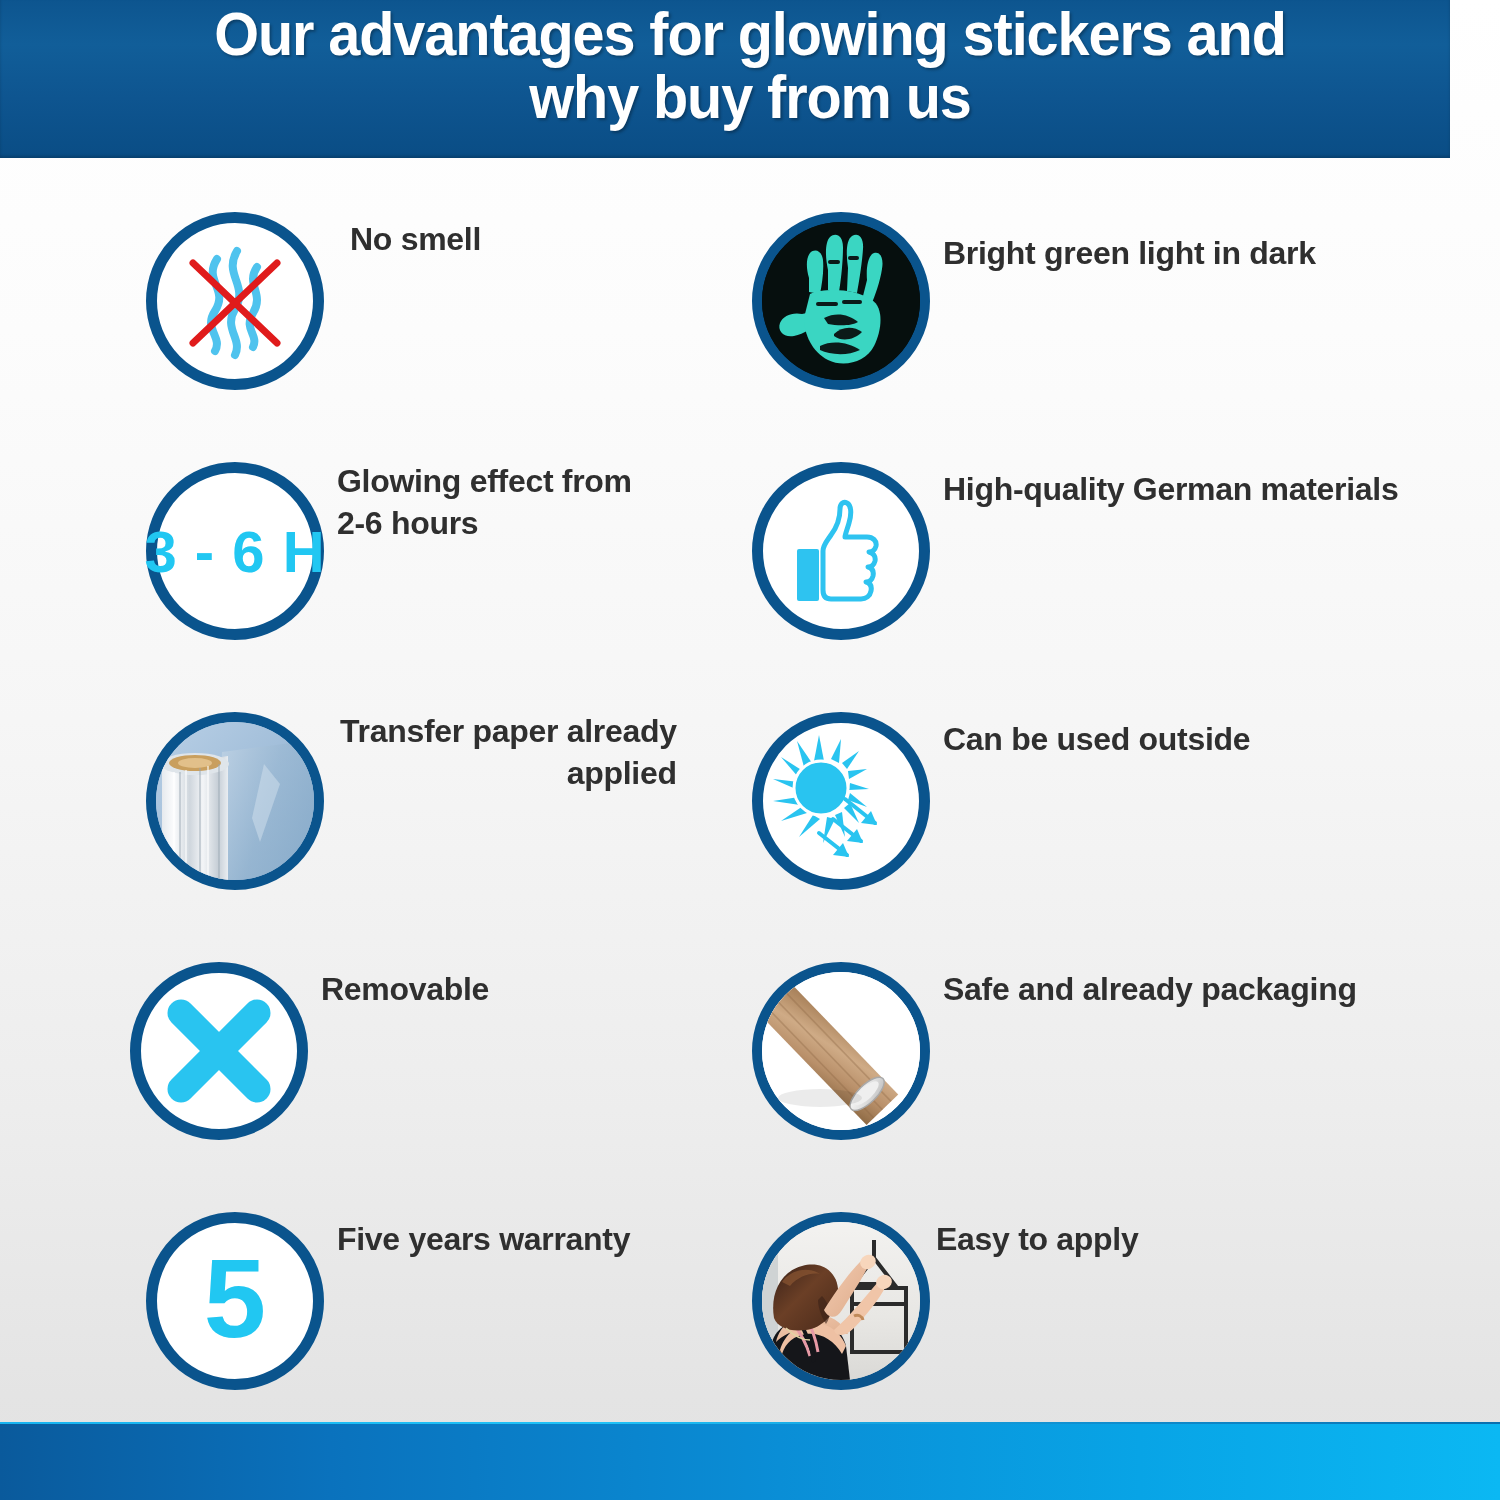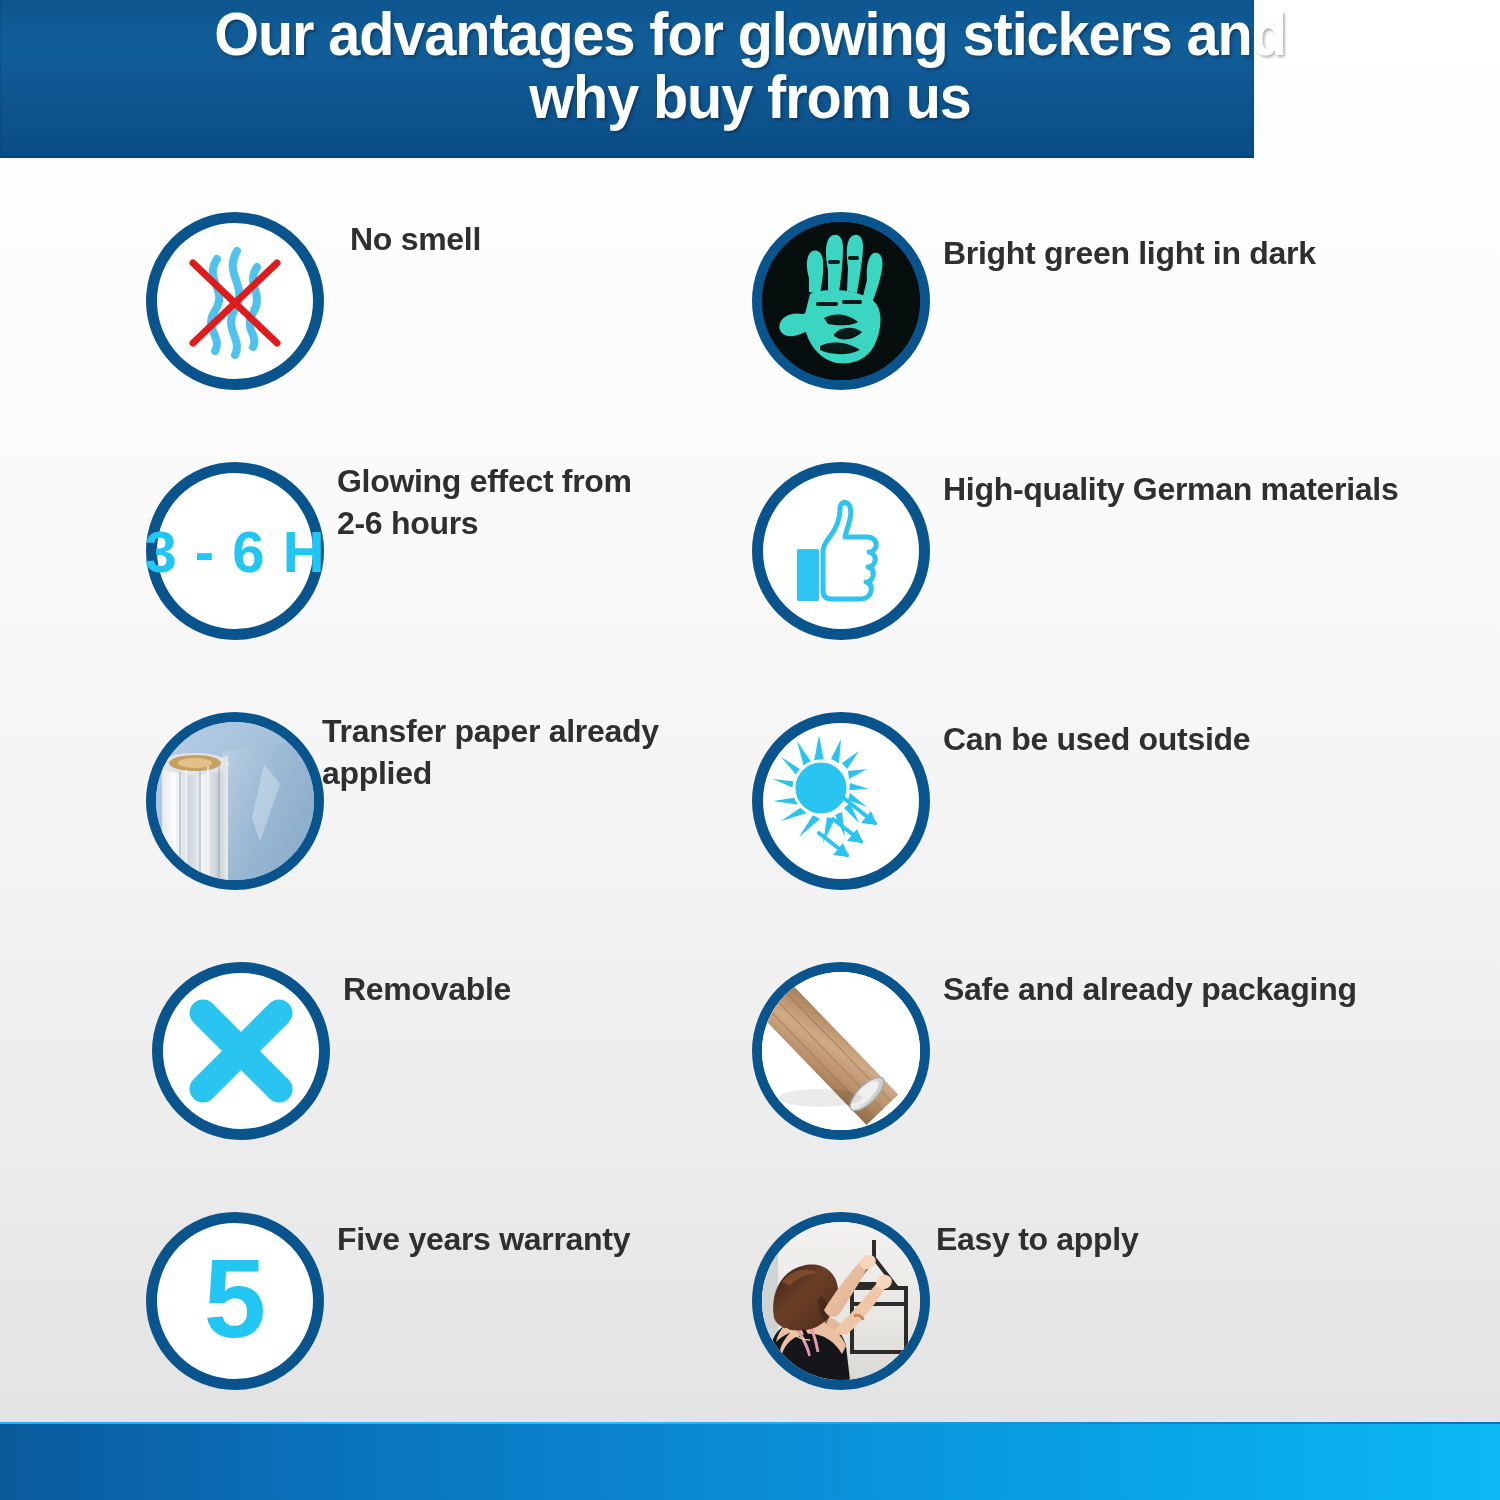"Our advantages for glowing stickers" #header-band { width: 1254px -> 1450px }
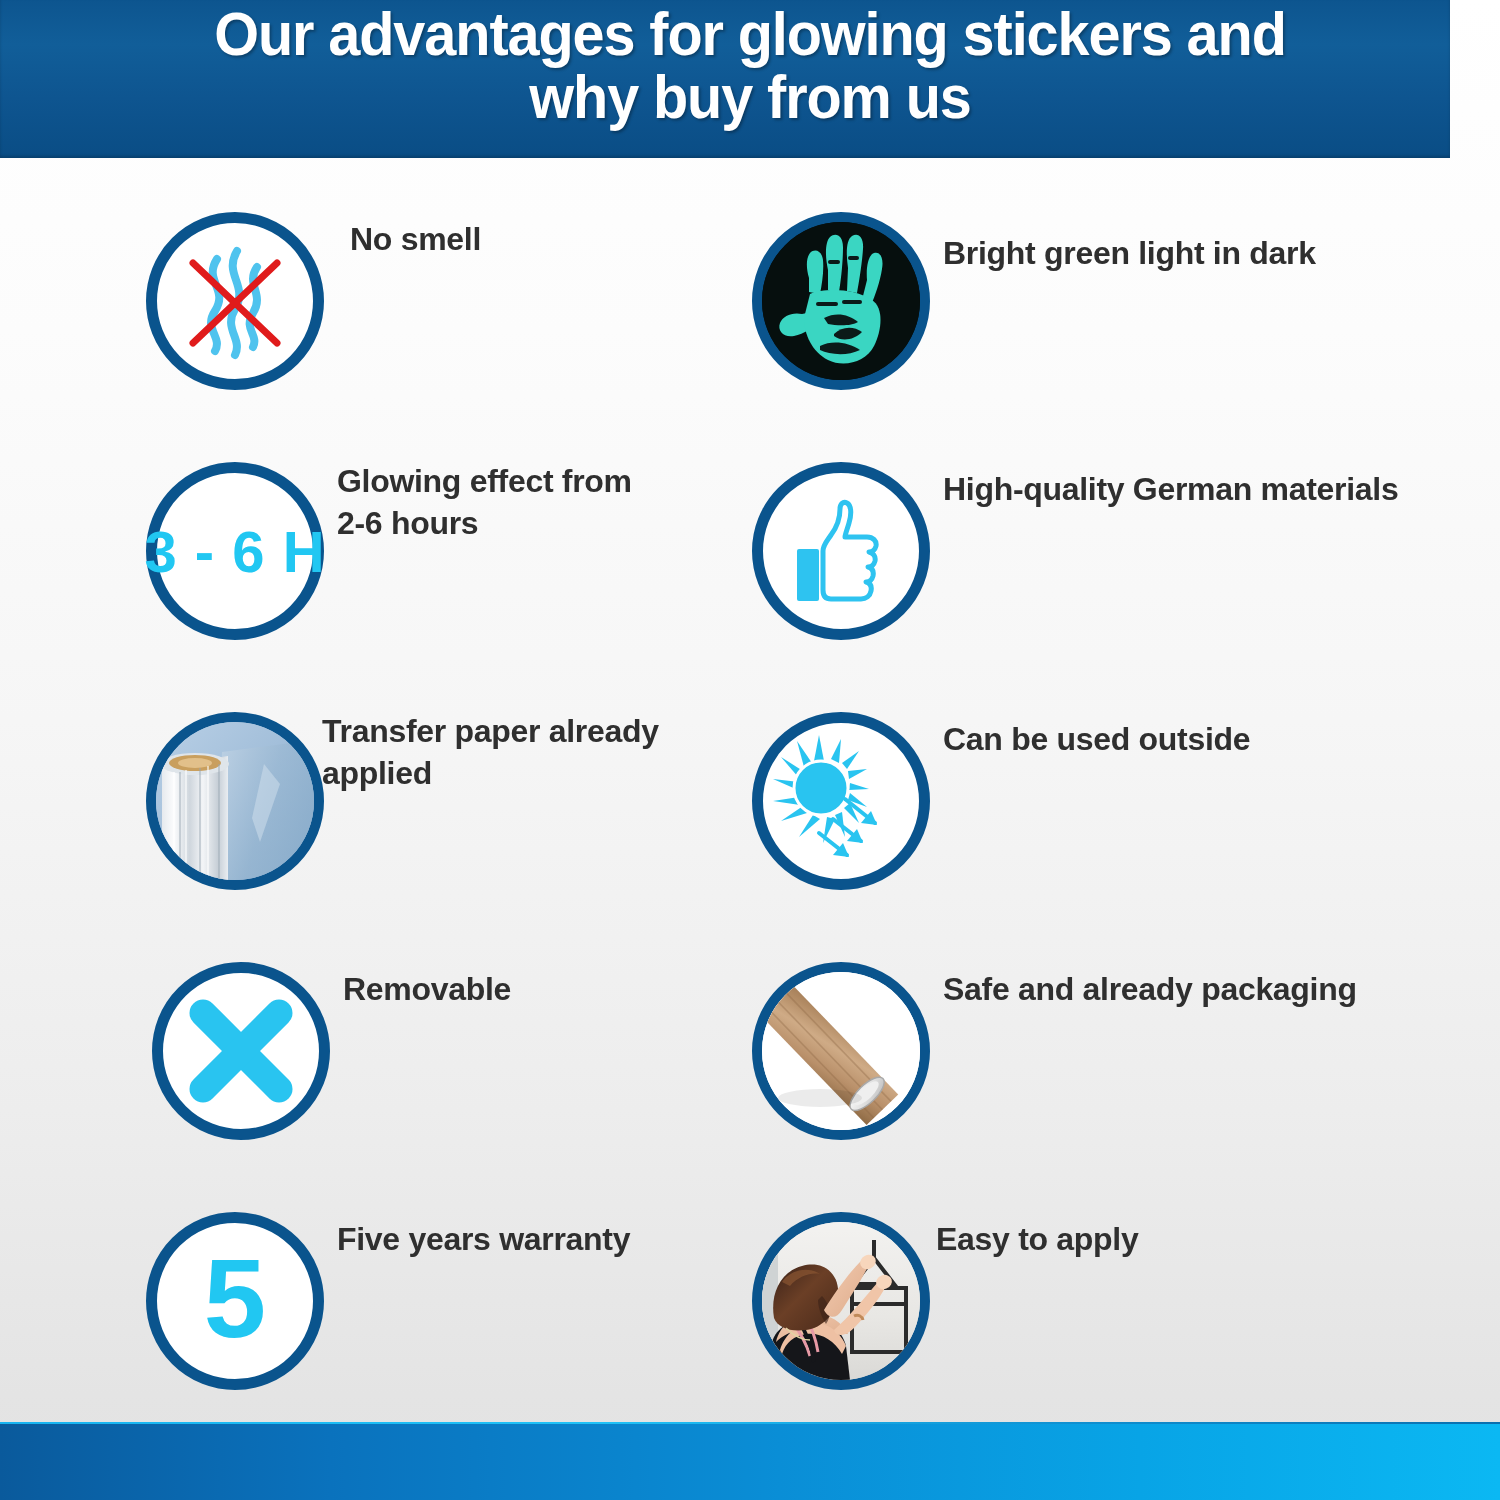"Transfer paper already" div.label { left: 176px -> 194px; text-align: none -> right }
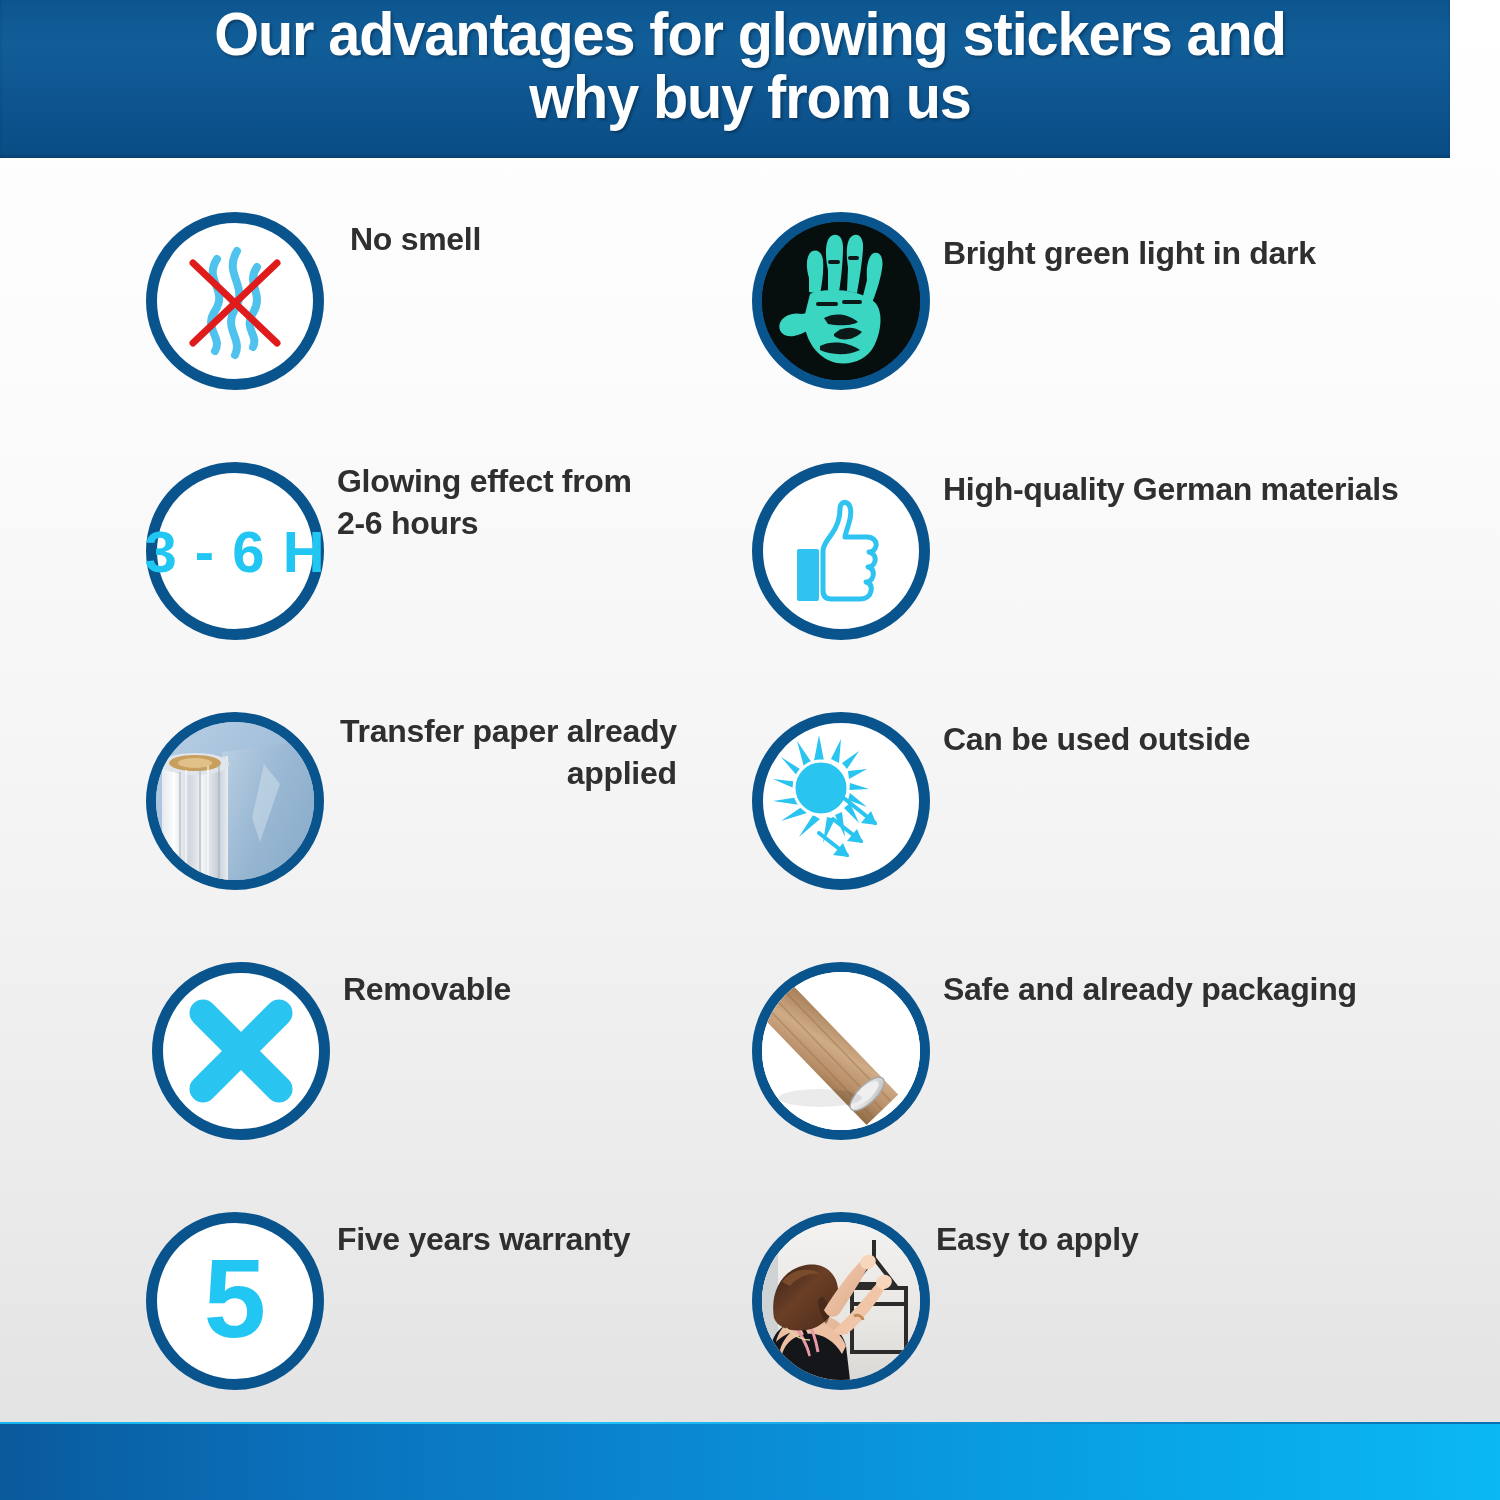"Removable" div.feature { left: 152px -> 130px }
